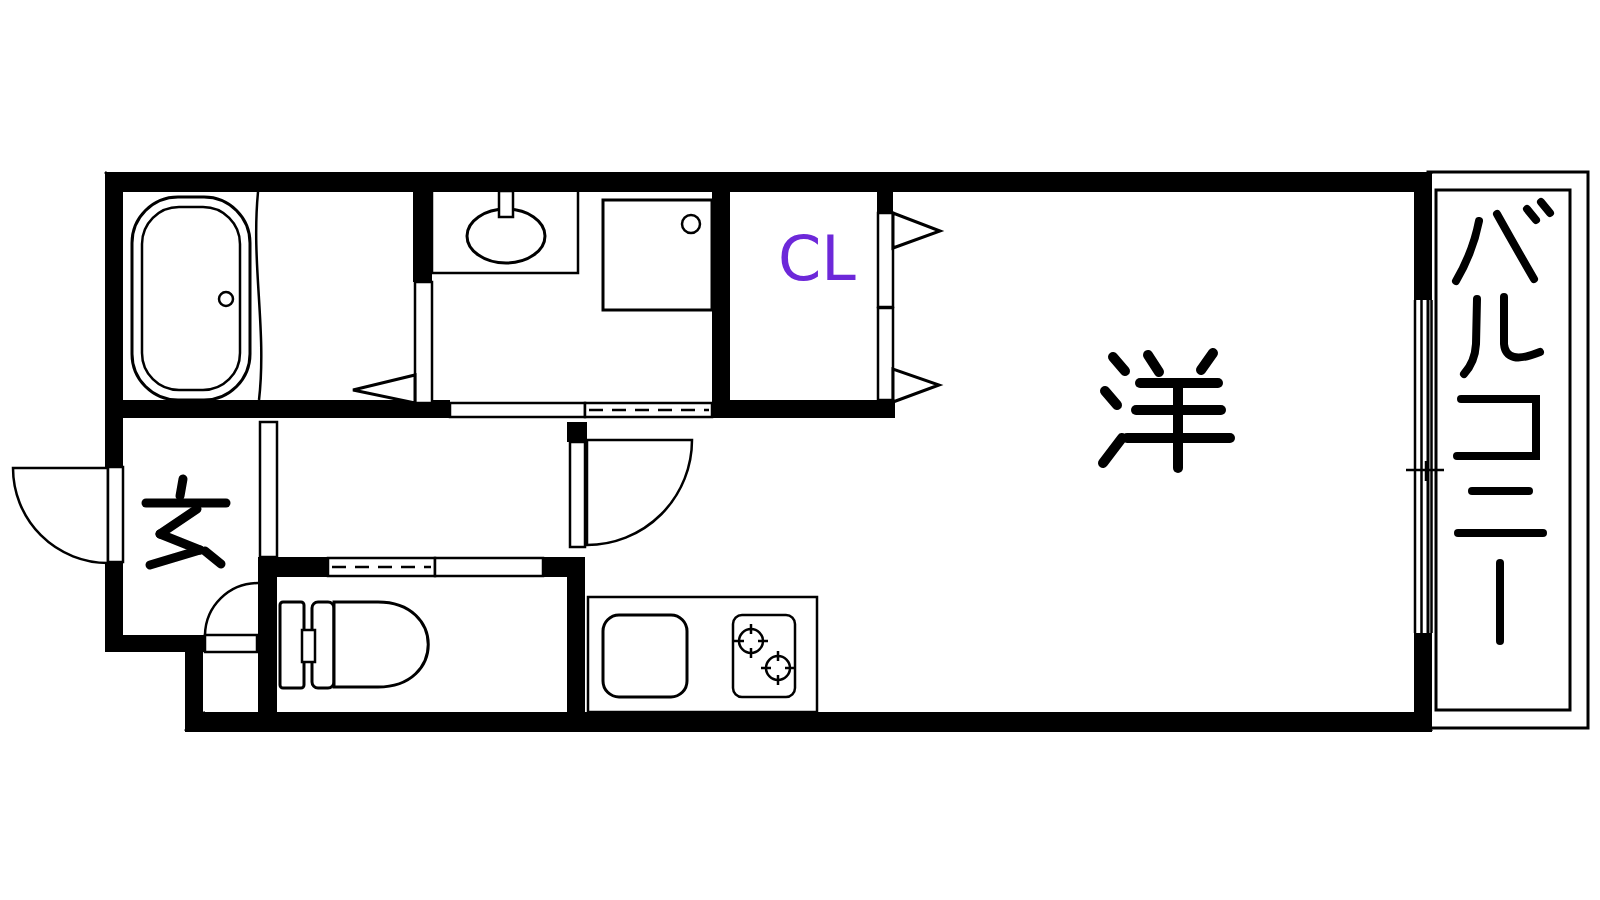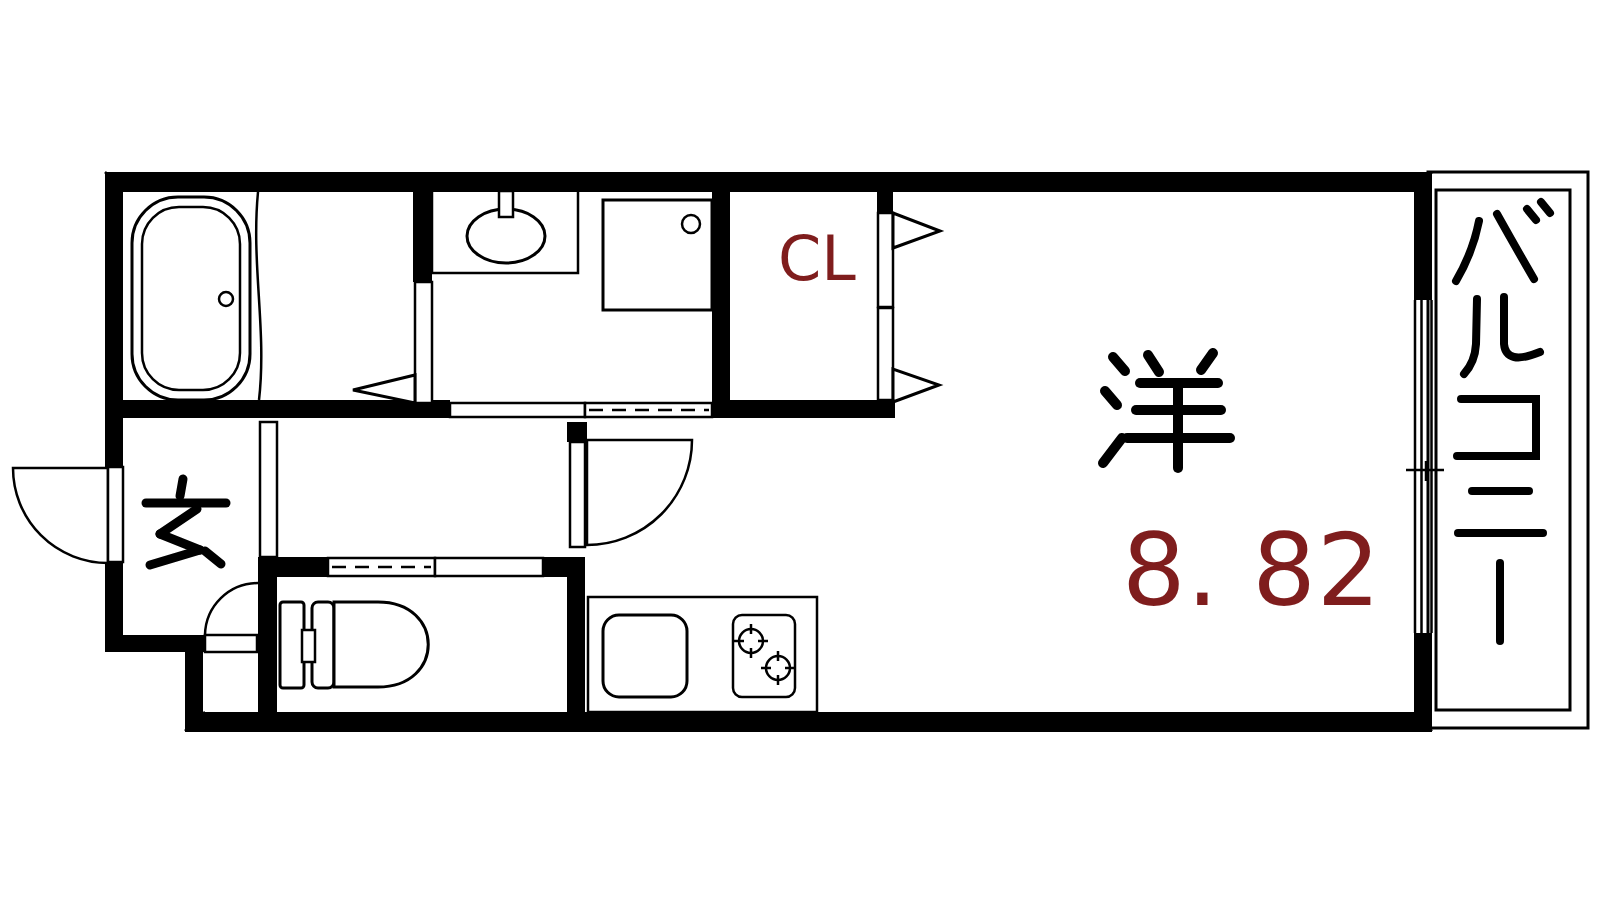"CL" .label { color: #7f1d1d -> #6d28d9 }
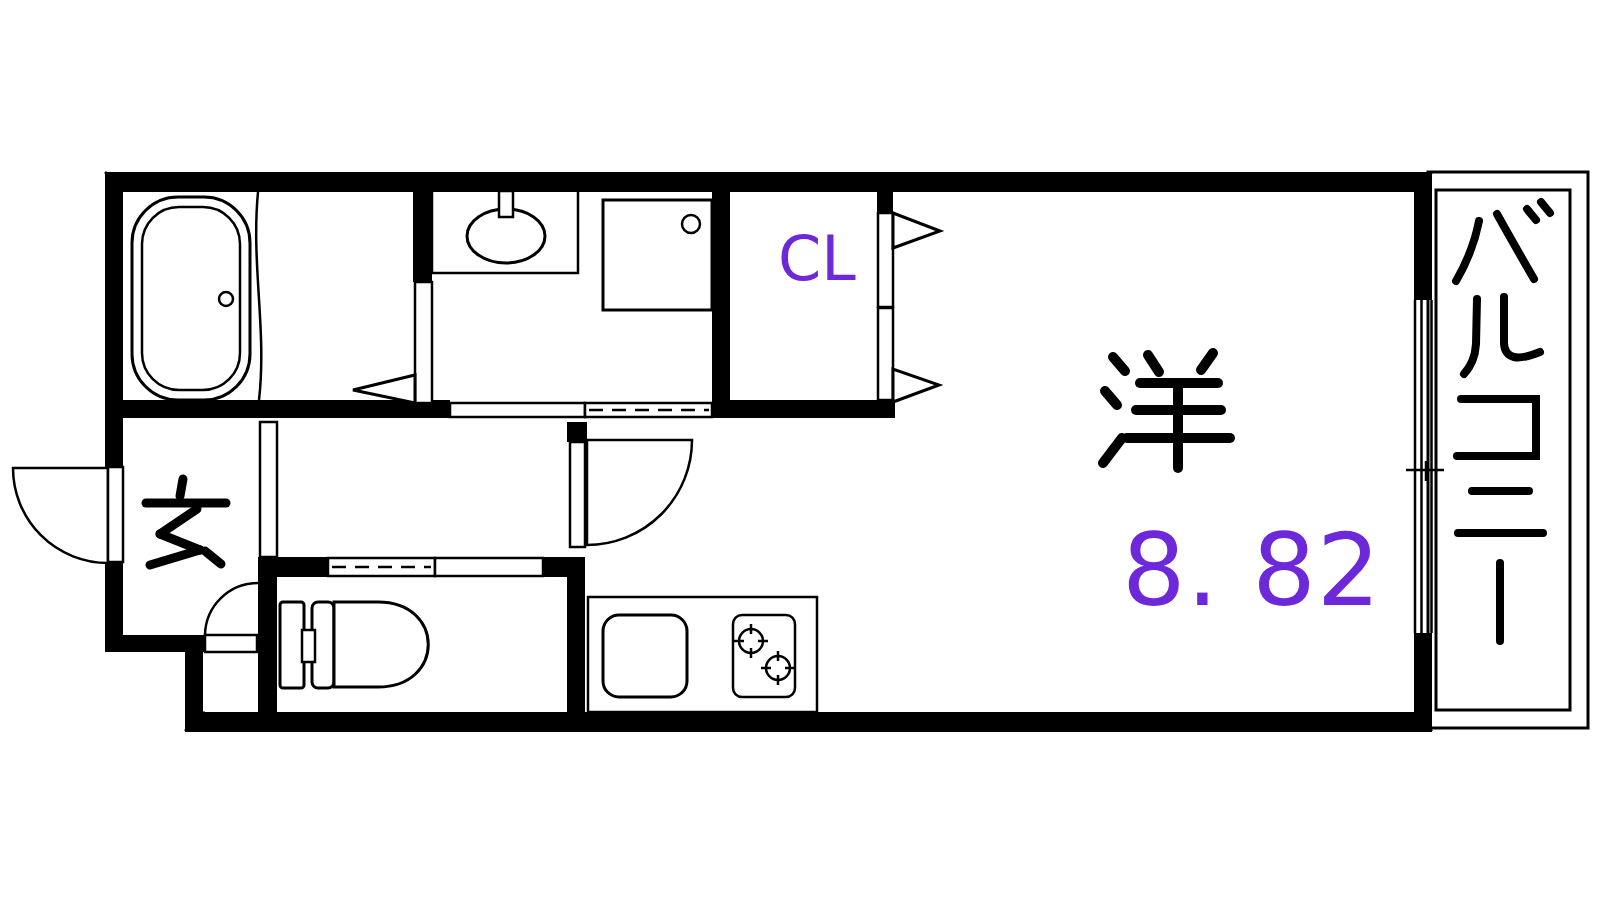"8. 82" div.label { html: <div>8. 82</div> -> none }
